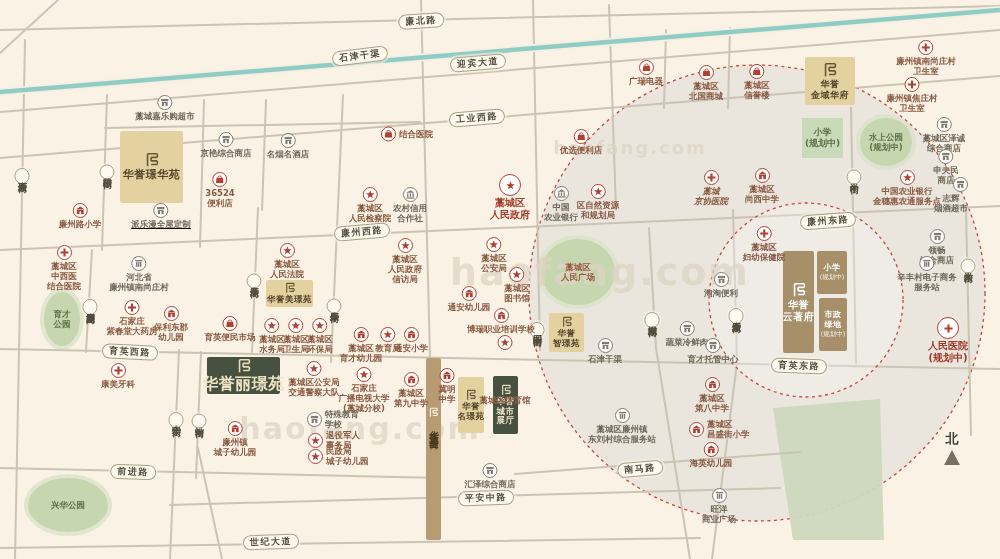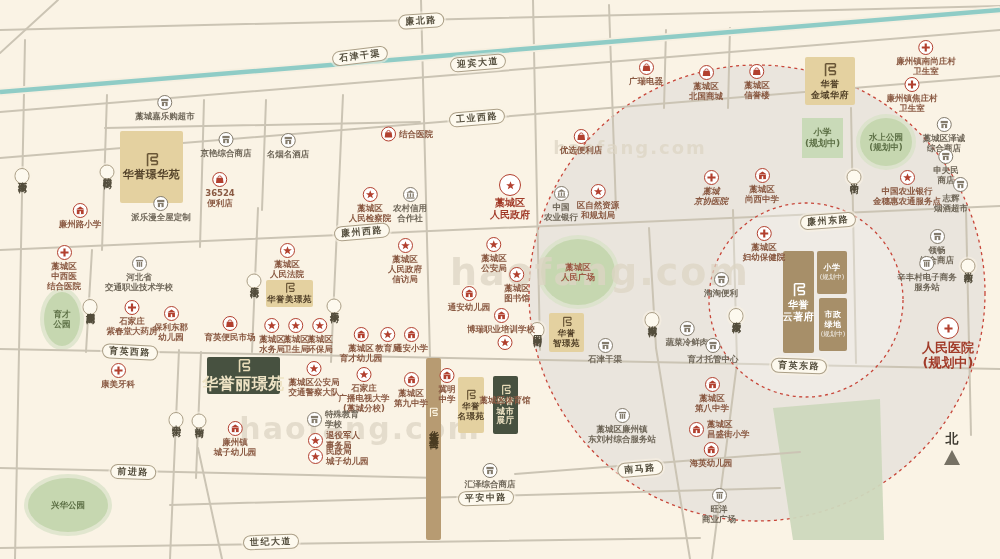"派乐漫全屋定制" div.poi { text-decoration: none -> underline; top: 196px -> 203px }
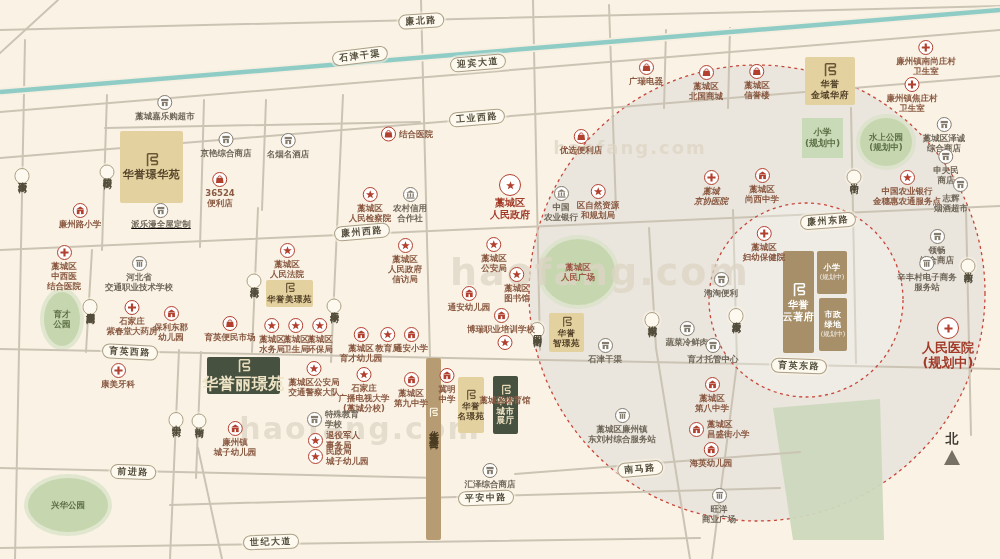"河北省" div.lbl { text: 交通职业技术学校 -> 廉州镇南尚庄村 }
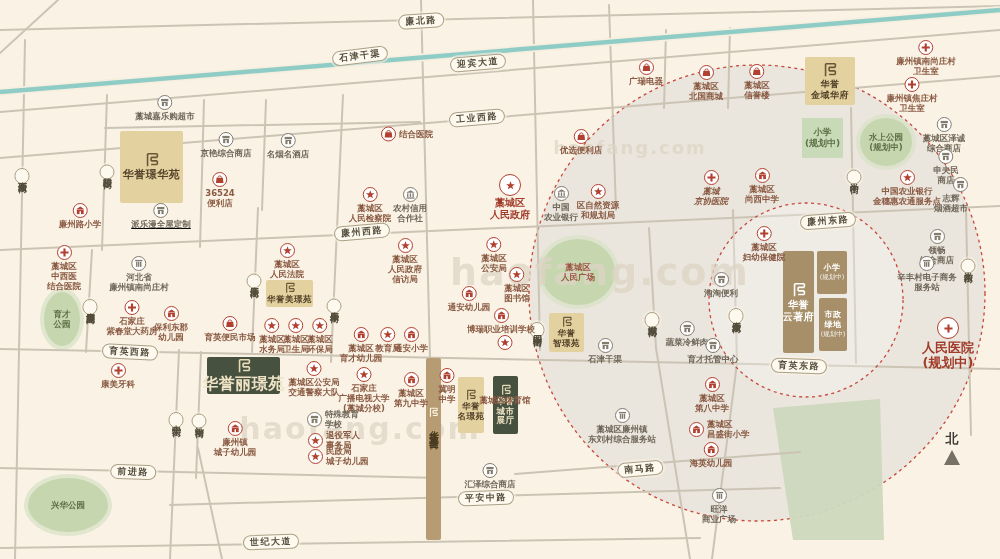"人民医院" div.lbl { font-size: 13px -> 10px }
